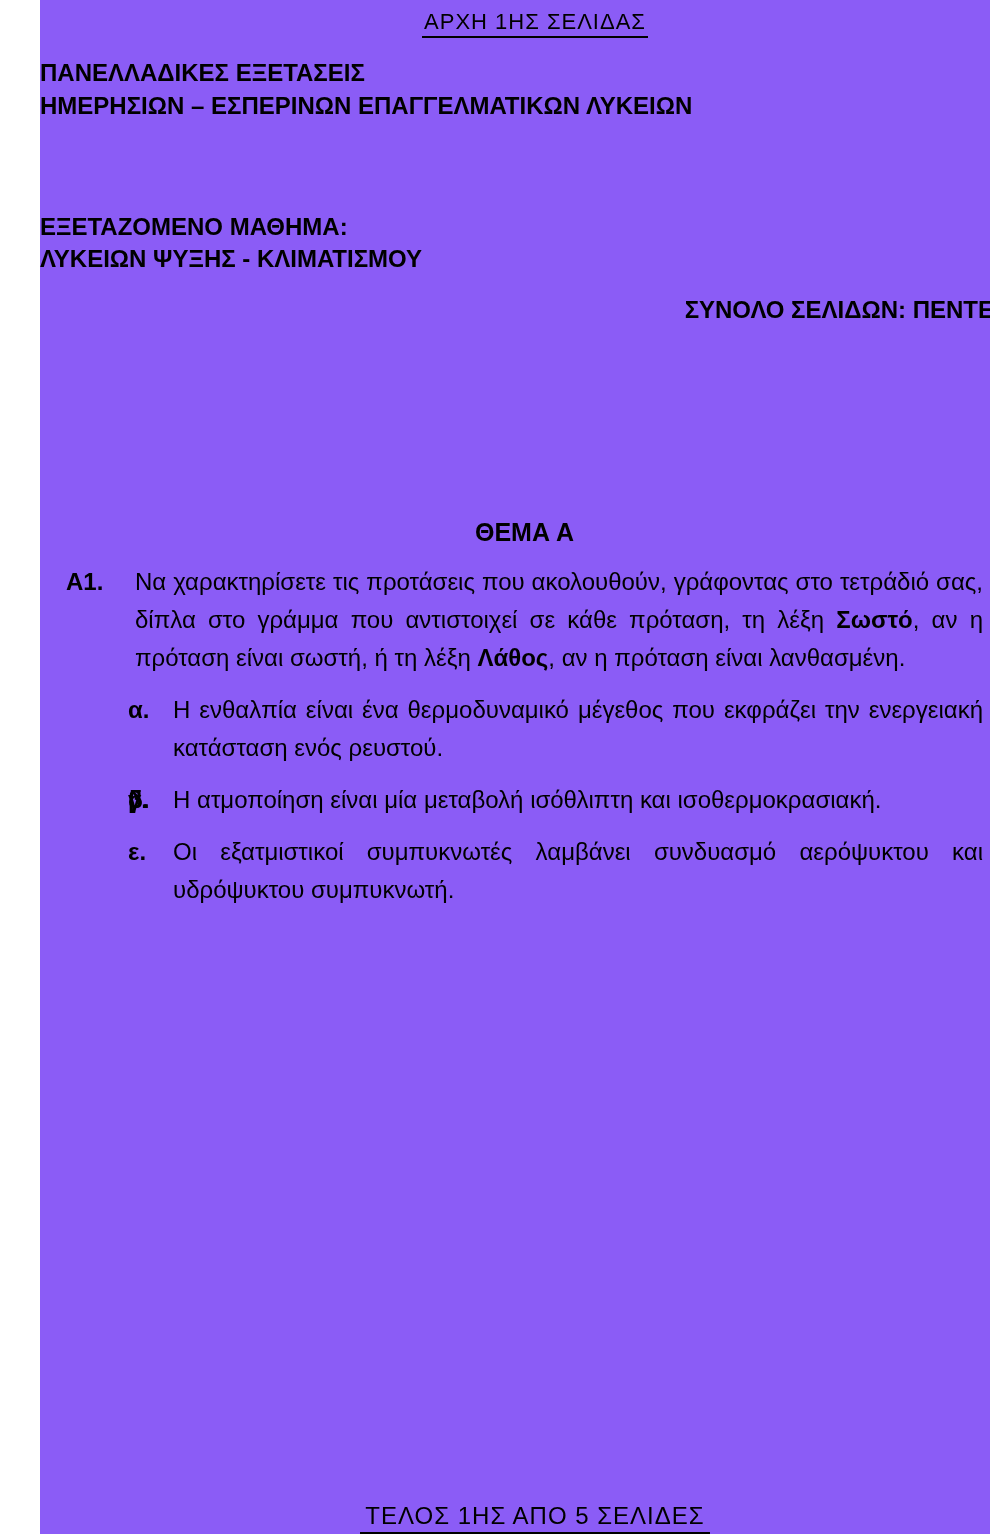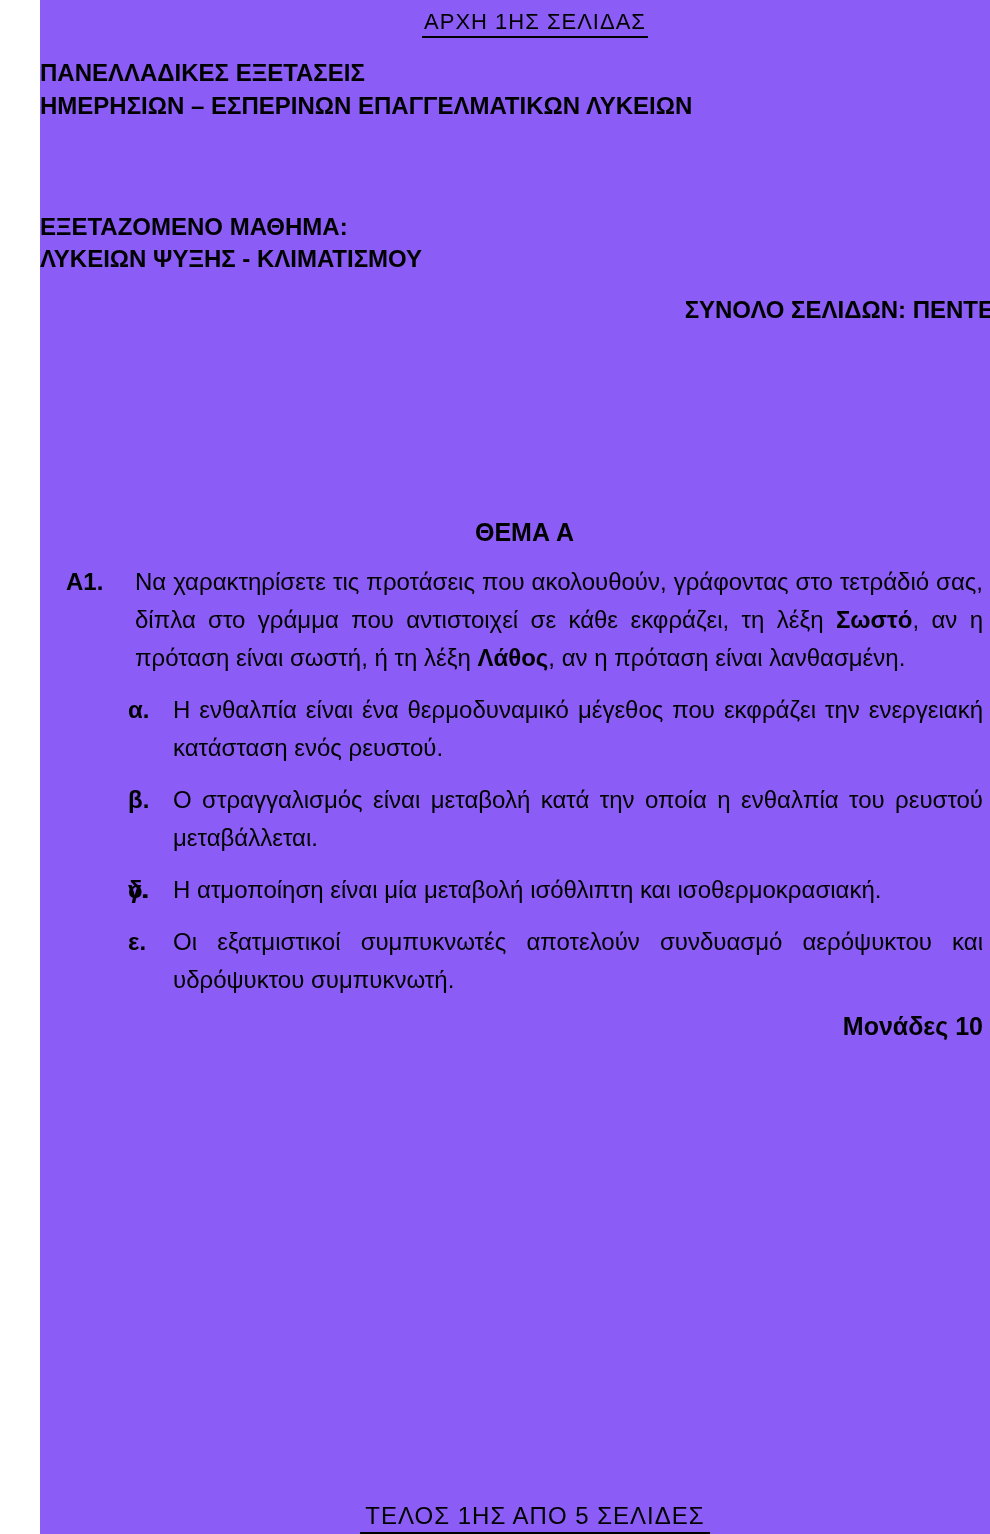"Να χαρακτηρίσετε τις προτάσεις που" span { text: εκφράζει -> πρόταση }
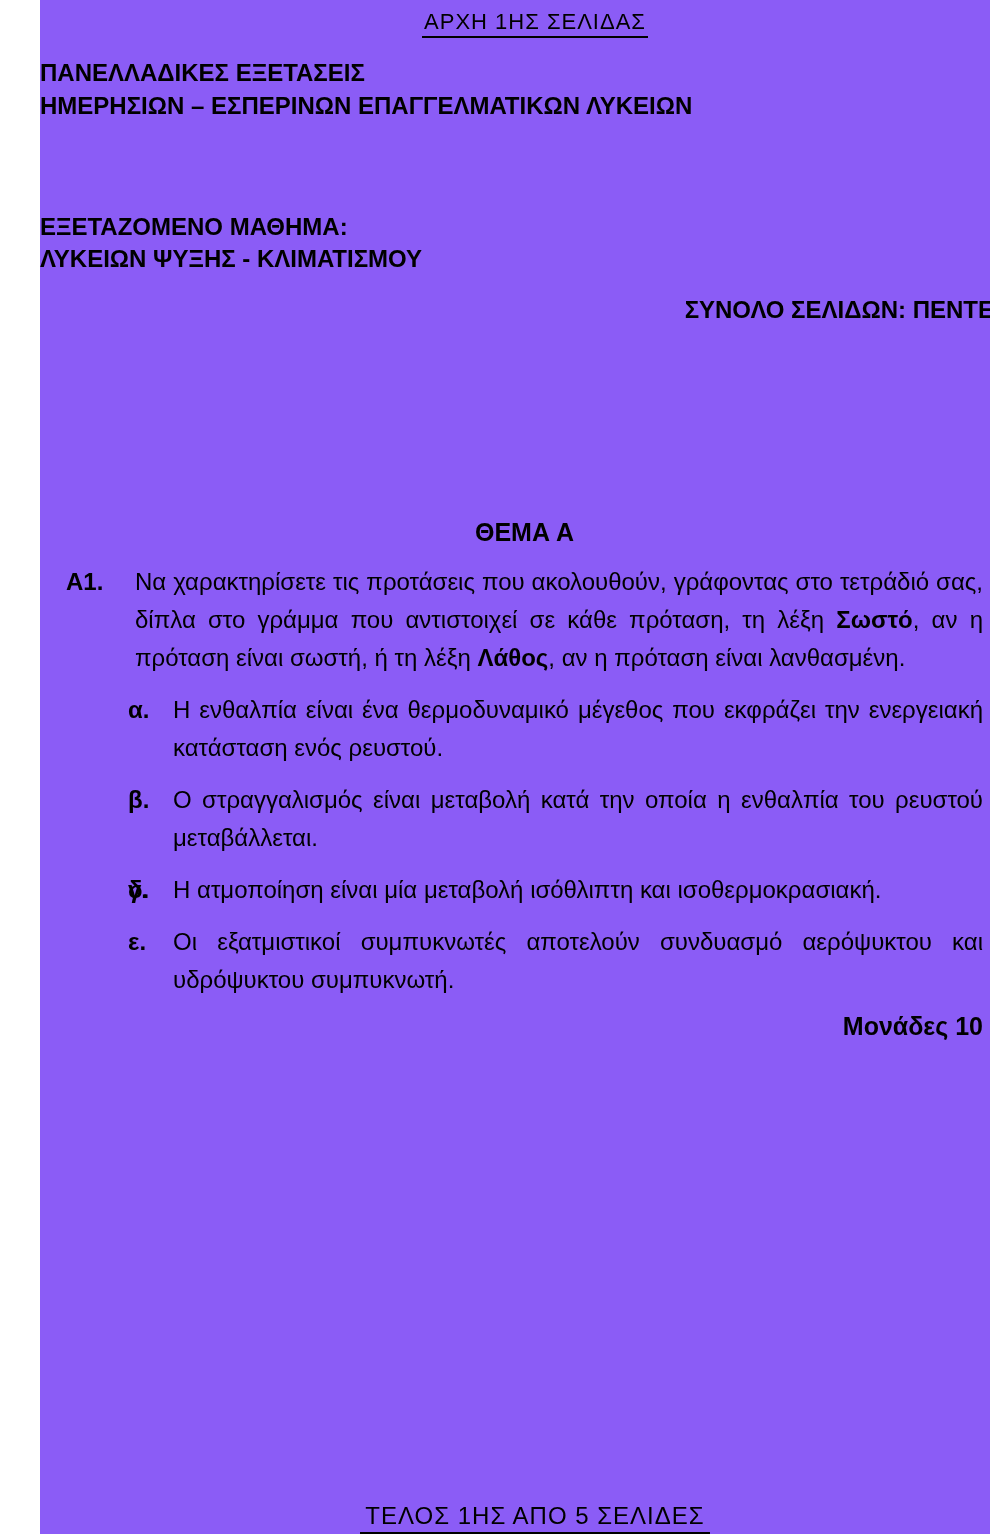"Ο στραγγαλισμός είναι μεταβολή κατά" div.item-text { html: <div>Ο στραγγαλισμός είναι μεταβολή κατά την οποία η ενθαλπία του ρευστού μεταβάλλεται.</div> -> none }
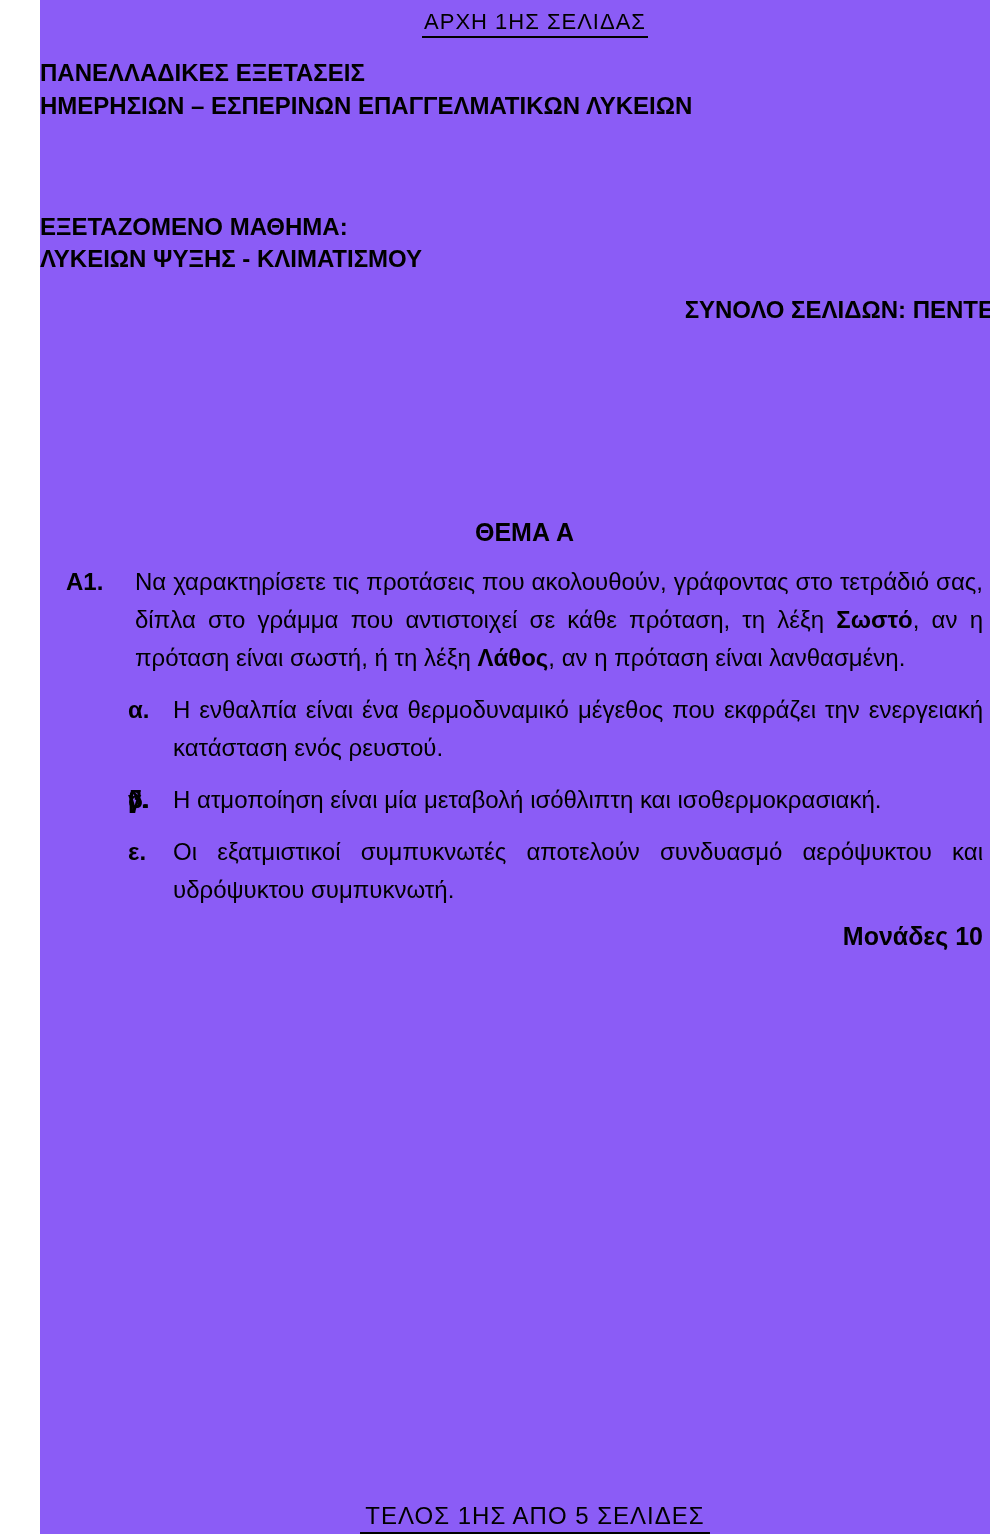"Οι εξατμιστικοί συμπυκνωτές αποτελούν" div.item-text { text: αποτελούν -> λαμβάνει }
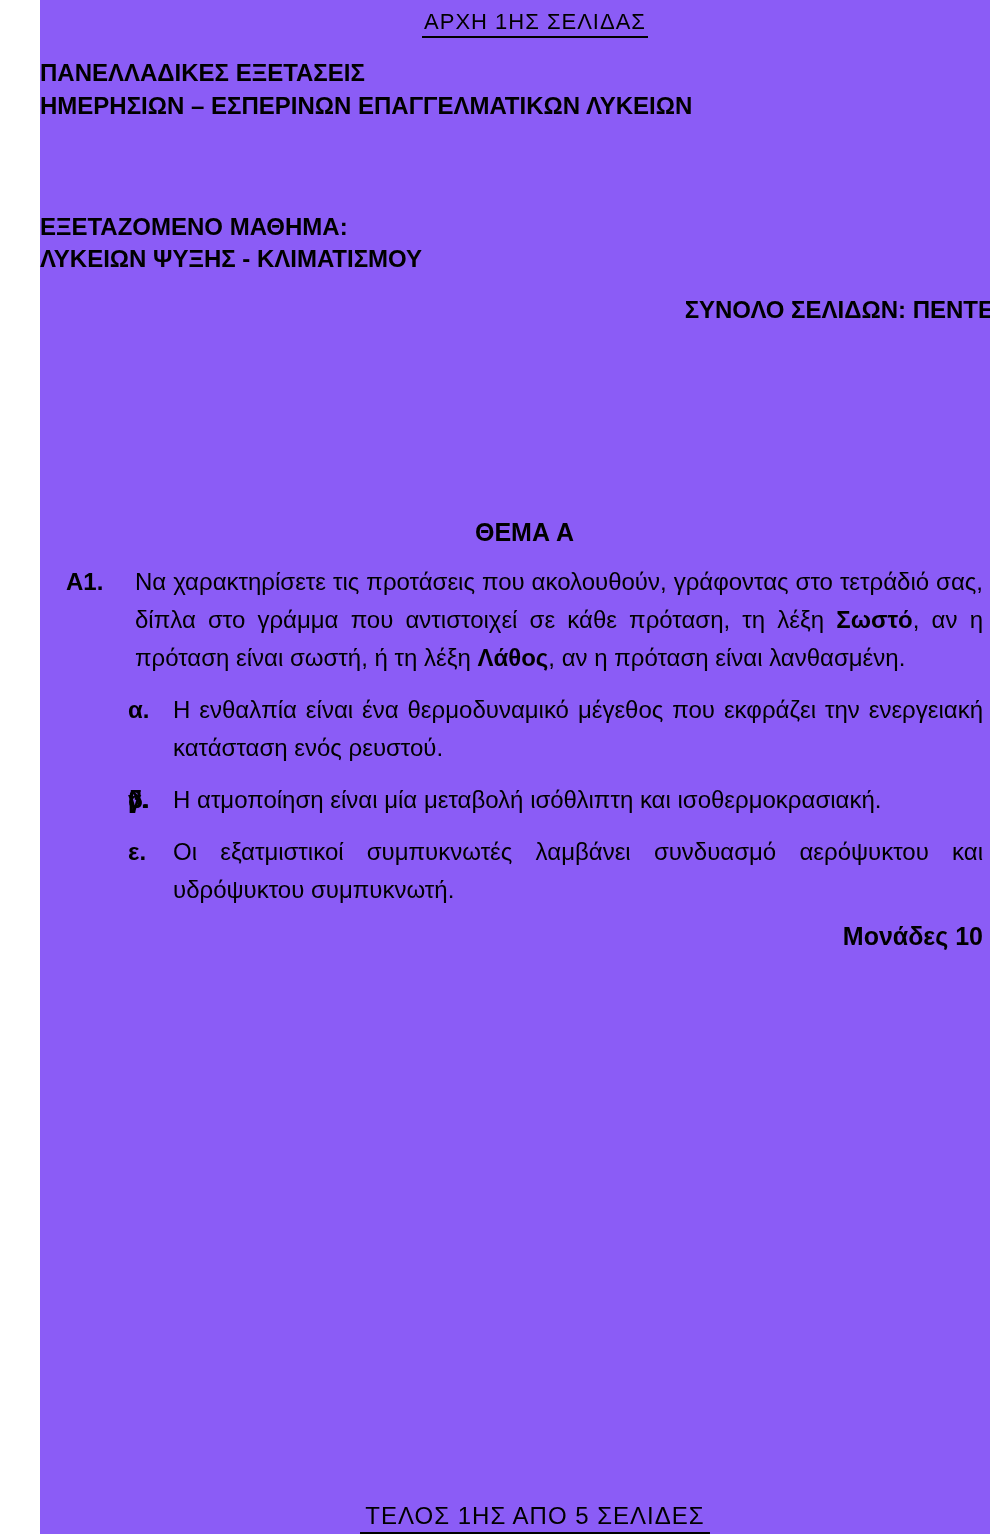"Μονάδες 10" div.points { html: <div>Μονάδες 10</div> -> none }
